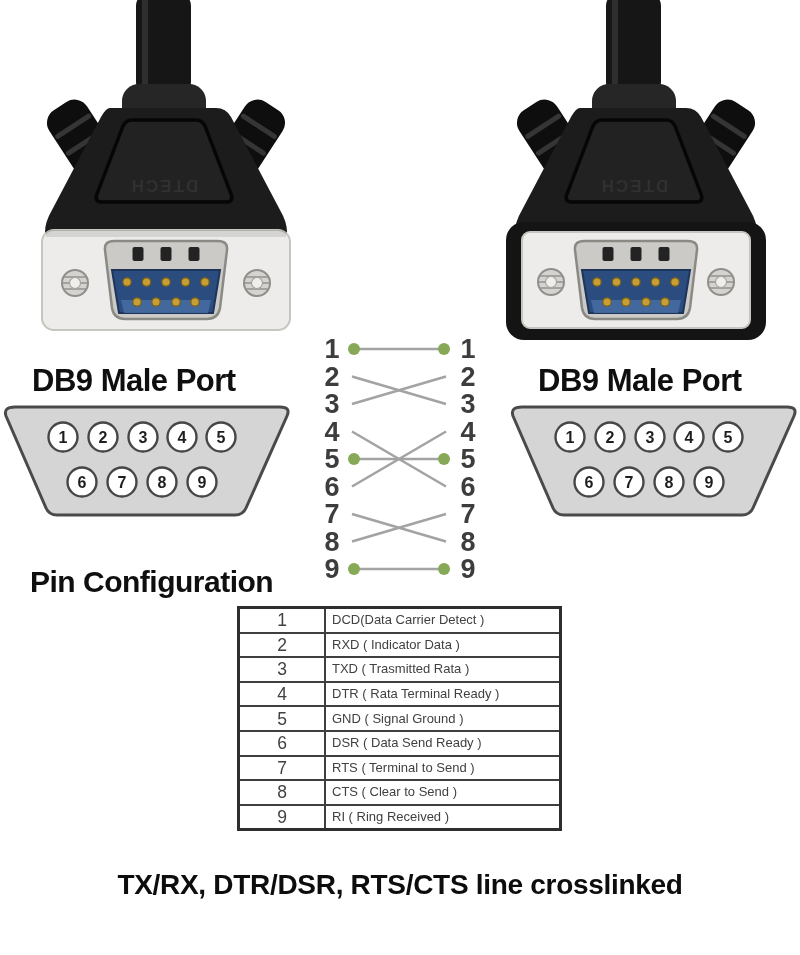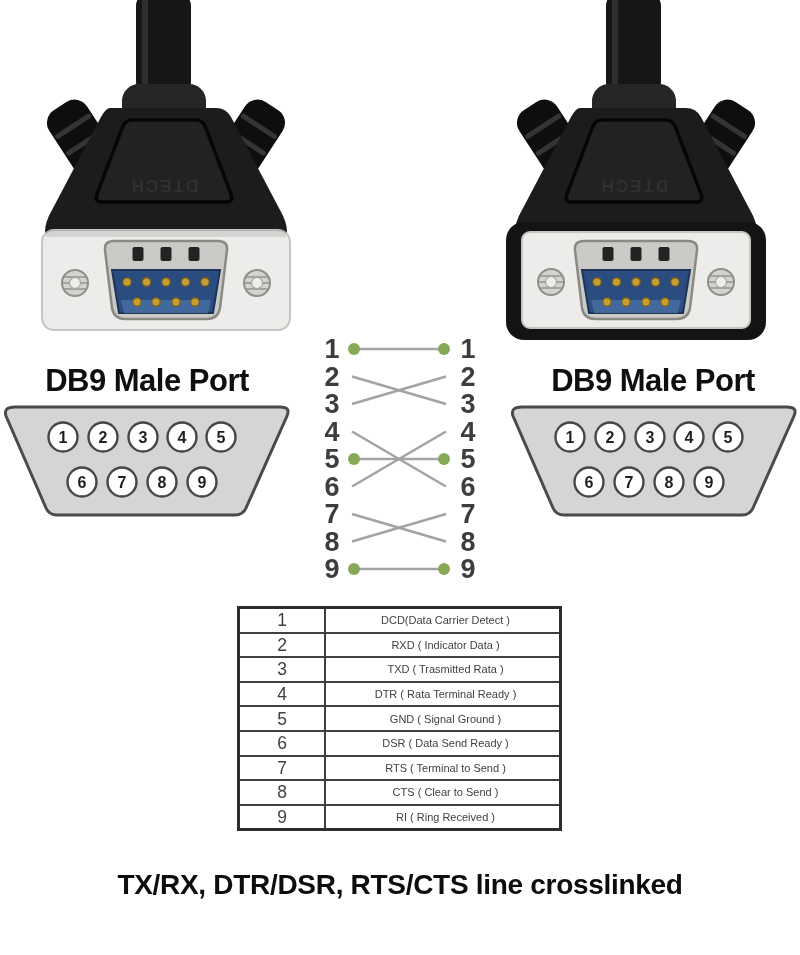"DB9 Male Port" .port-label { text-align: center -> left }
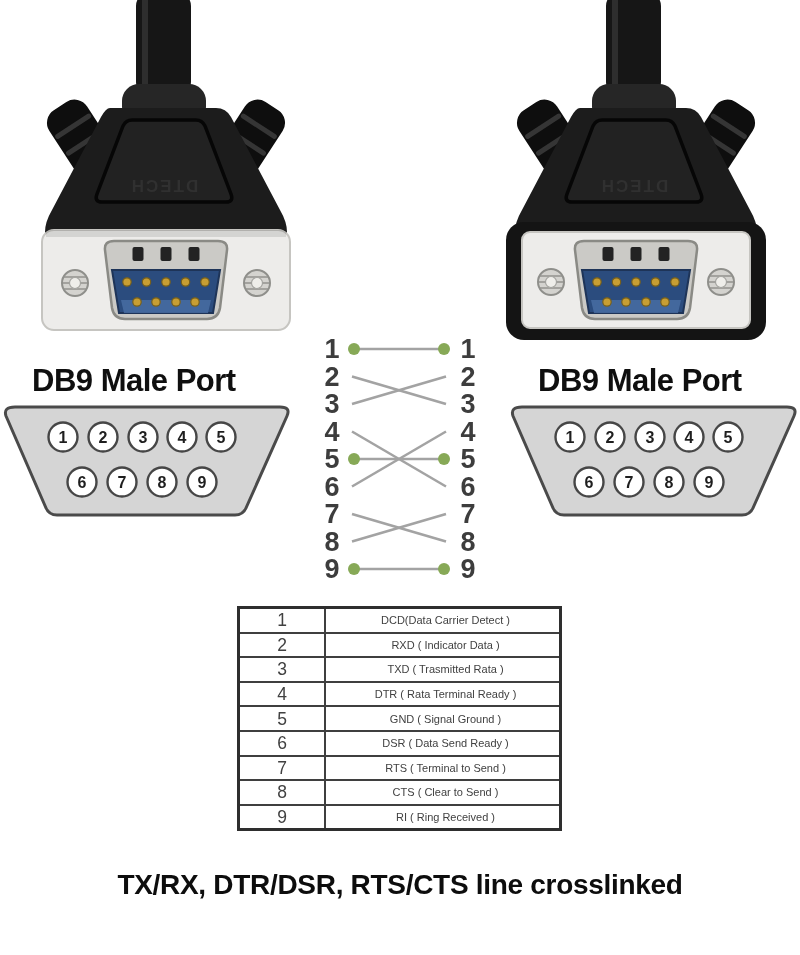"Pin Configuration" div.abs { html: none -> <div>Pin Configuration</div> }
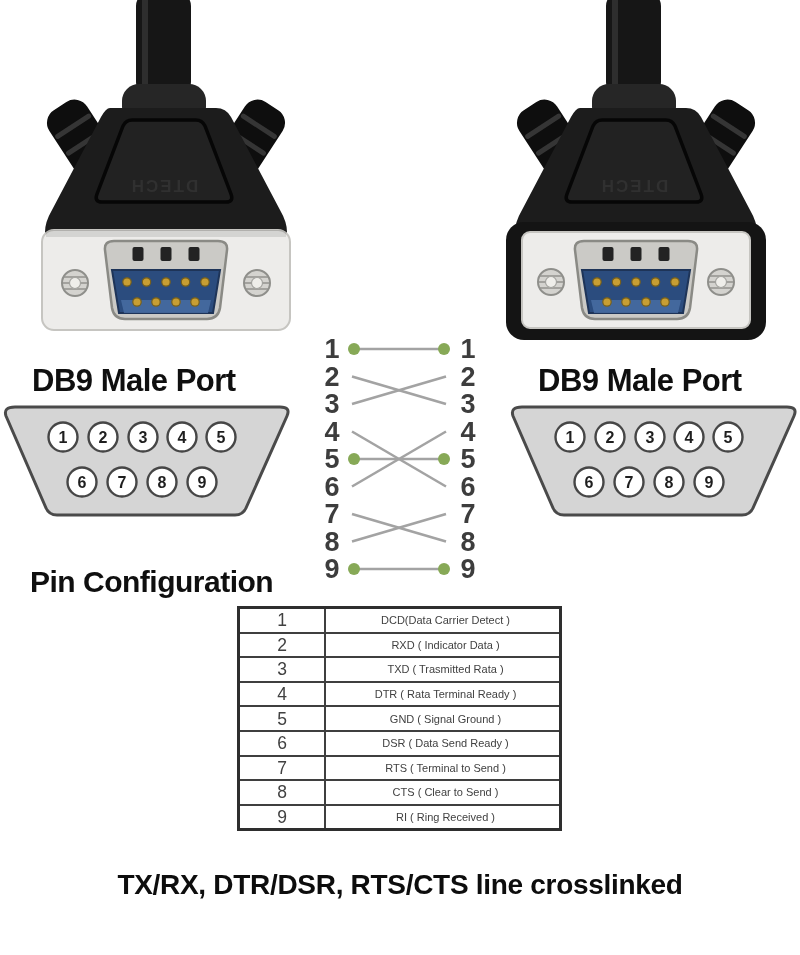"DCD(Data Carrier Detect )" .pin-table td { font-size: 11px -> 13px; text-align: center -> none }
